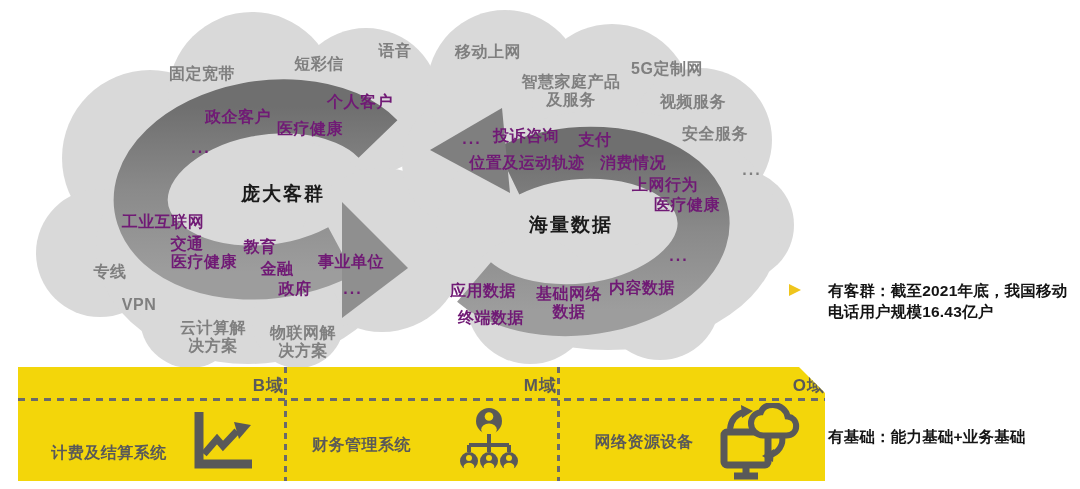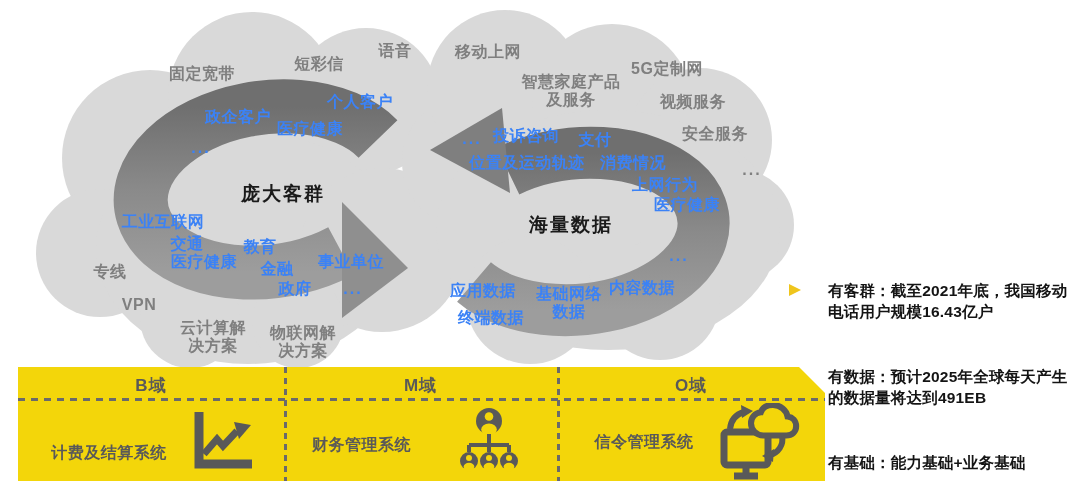"个人客户" .y { color: #3b82f6 -> #701a75 }
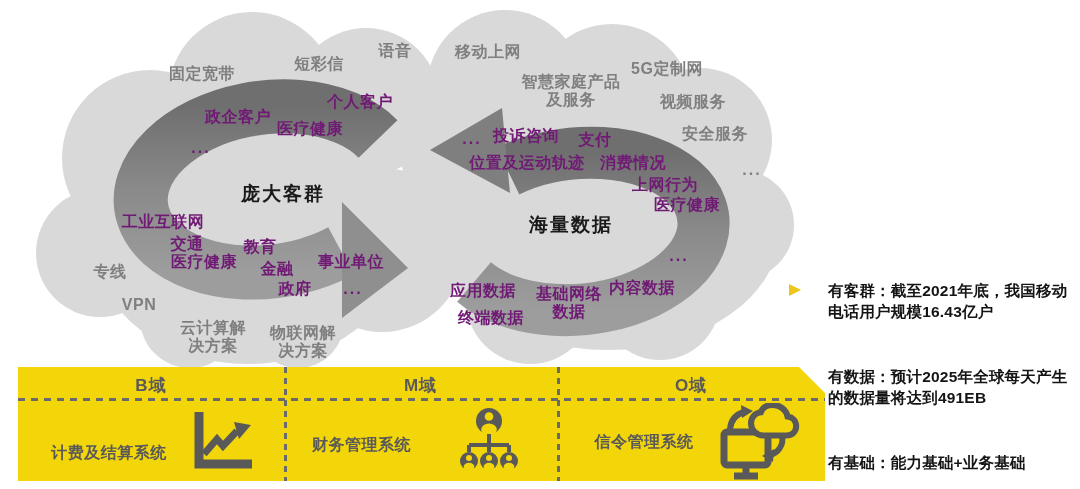"B域" .sec-title { text-align: center -> right }
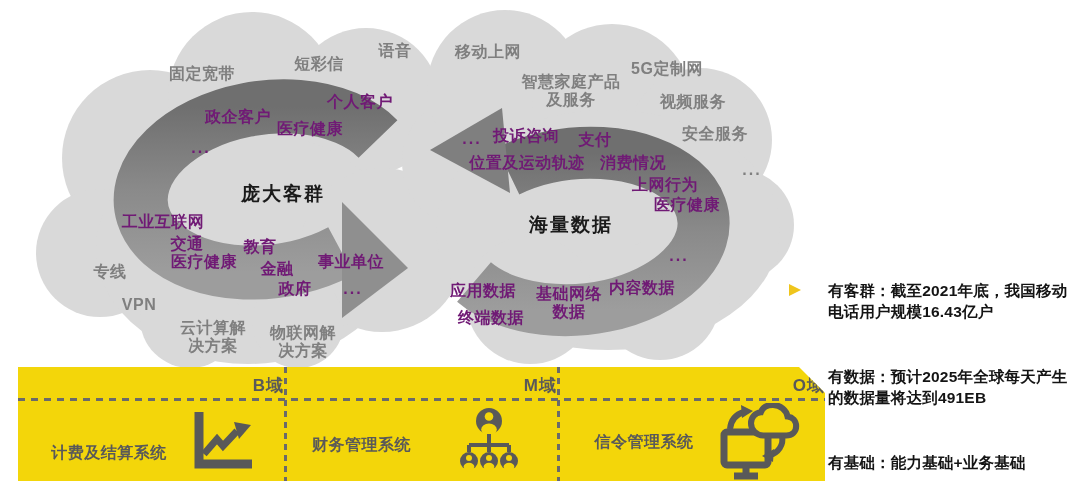"有数据：预计2025年全球每天产生" span.btxt { html: <span>有数据：预计2025年全球每天产生 的数据量将达到491EB</span> -> none }
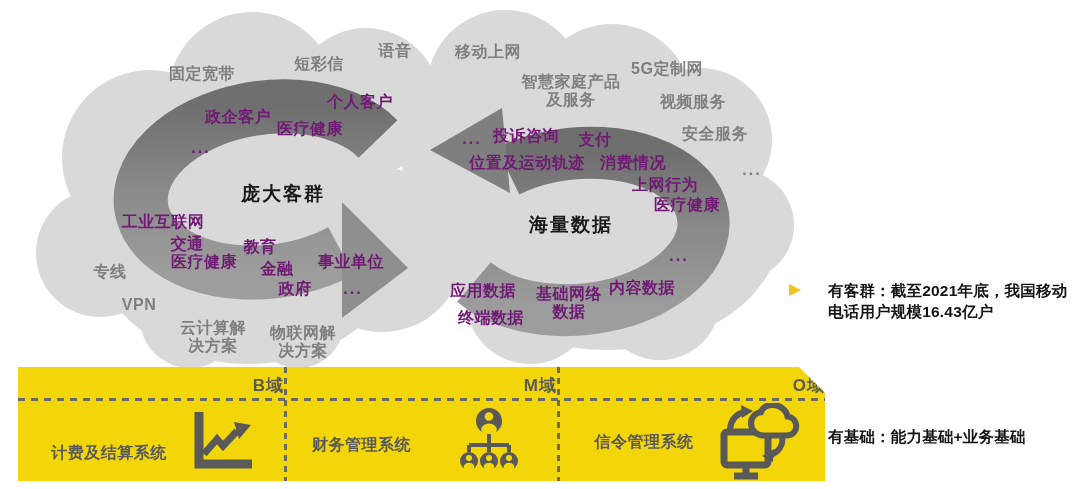"信令管理系统" div { text: 信令管理系统 -> 网络资源设备 }
